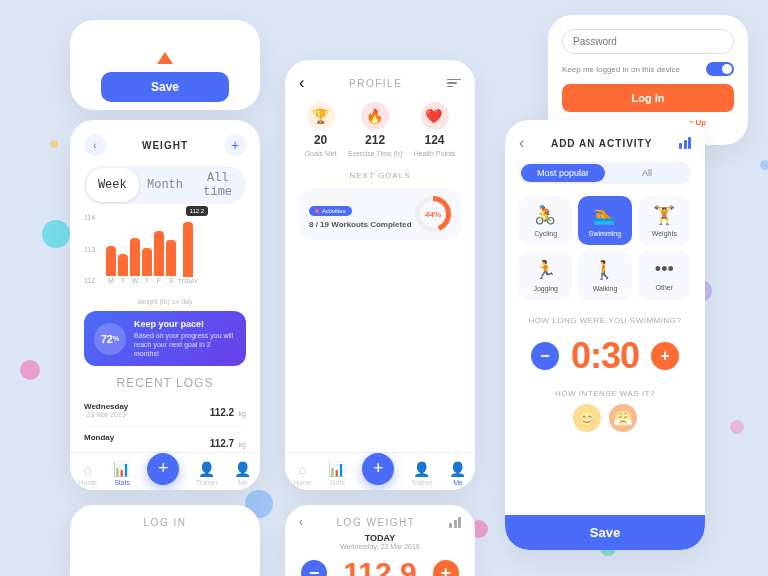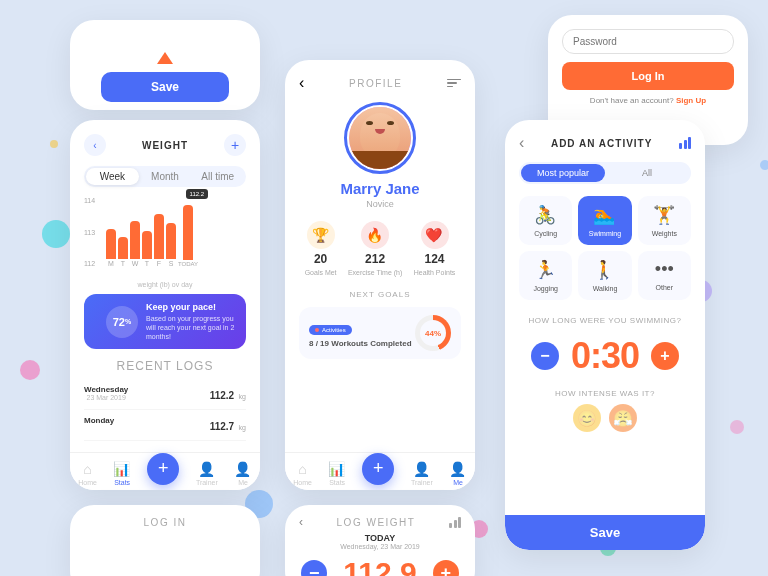"Keep me logged in on" div.remember-row { html: none -> <div> <span>Keep me logged in on this device</span> <div> <div></div> </div> </div> }
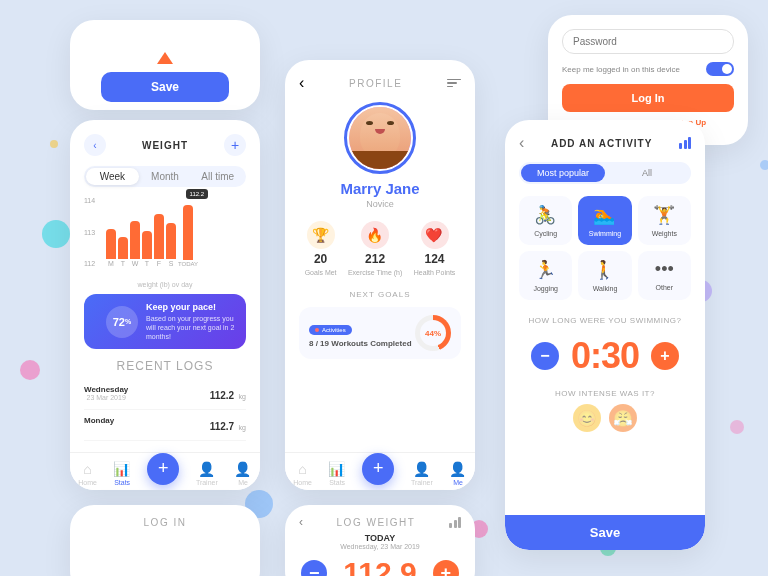"Week" .tab-btn { font-family: none -> Liberation Mono, monospace; font-size: 10px -> 12px }
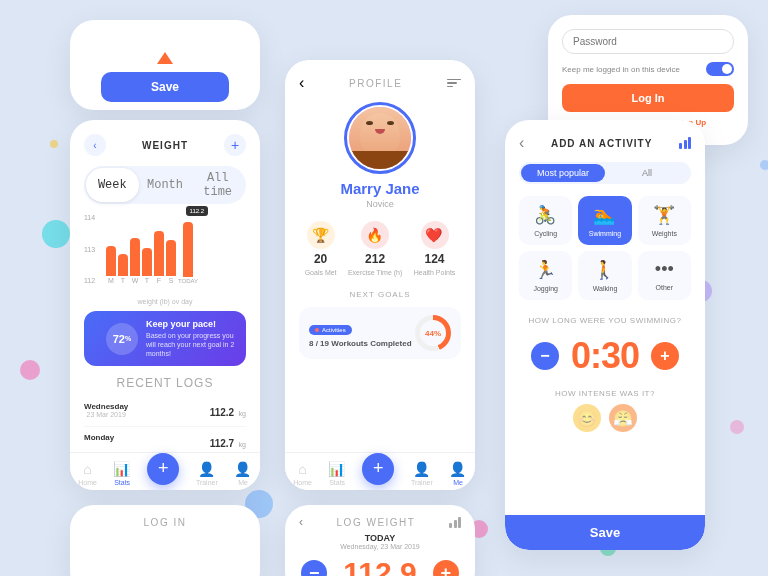"Marry Jane" div.avatar-section { html: <div> <div> <div> <div> <div></div> <div></div> <div></div> <div></div> <div></div> </div> </div> </div> <div>Marry Jane</div> <div>Novice</div> </div> -> none }
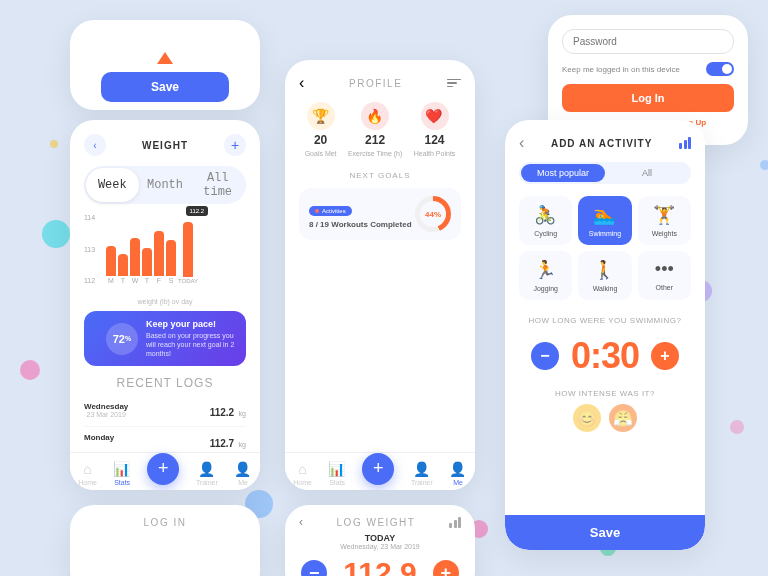"72" .pace-circle { margin-left: 12px -> none }
